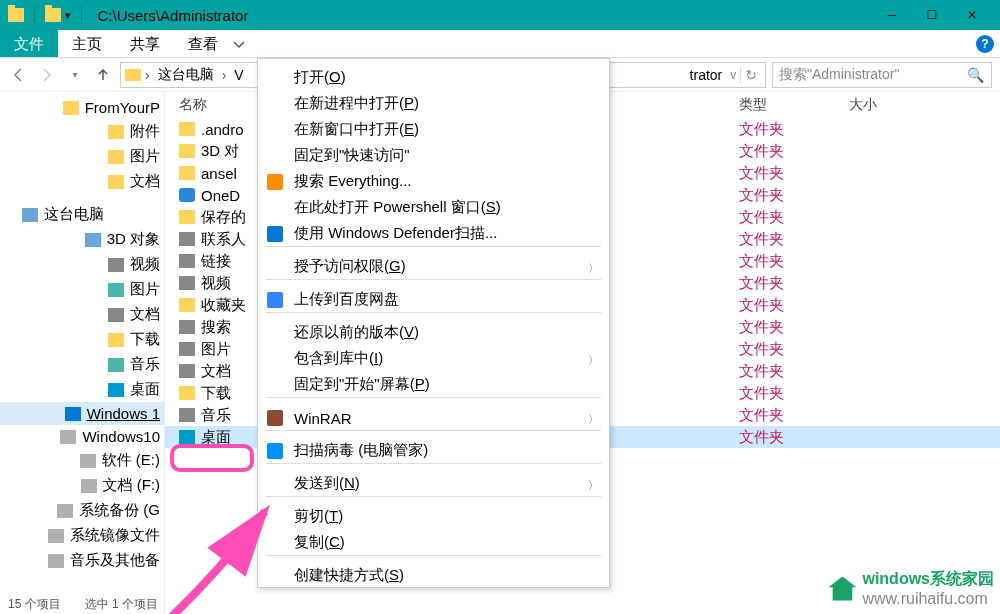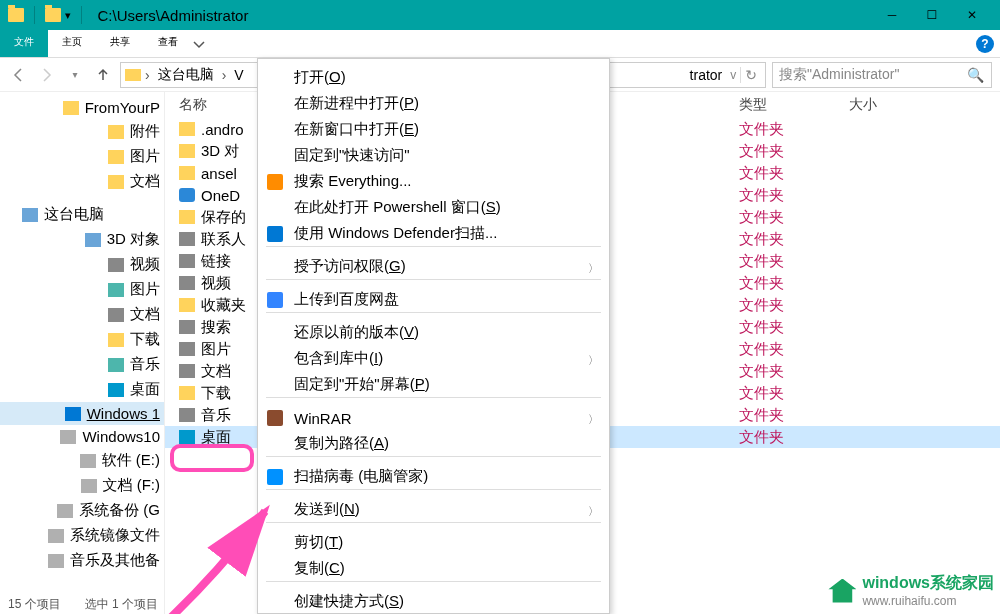"文件" .ribbontabs .tab { font-size: 10px -> 15px }
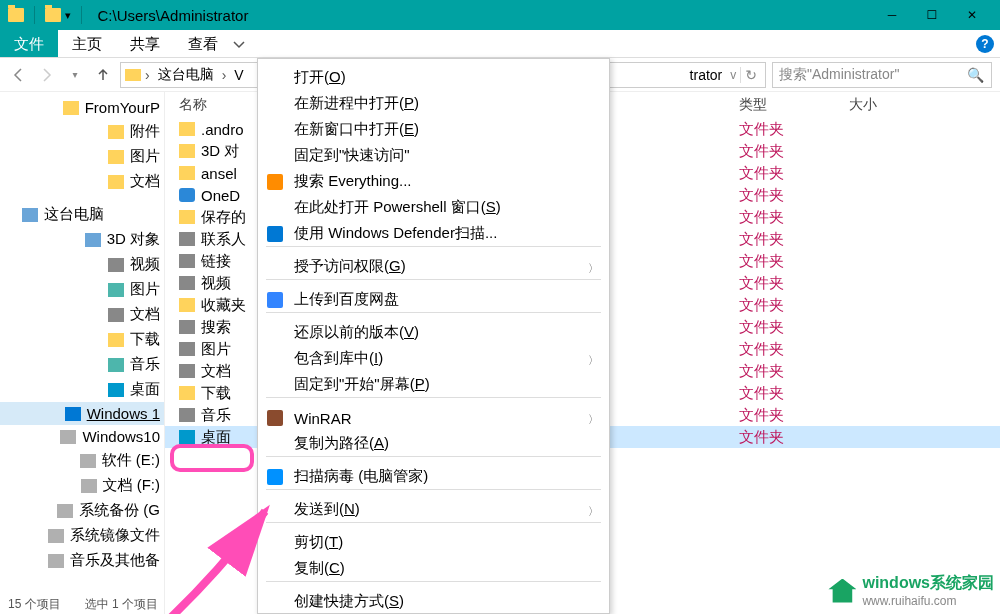"复制为路径(A)" div.mi { html: <div> <span>复制为路径(<span>A</span>)</span> </div> -> none }
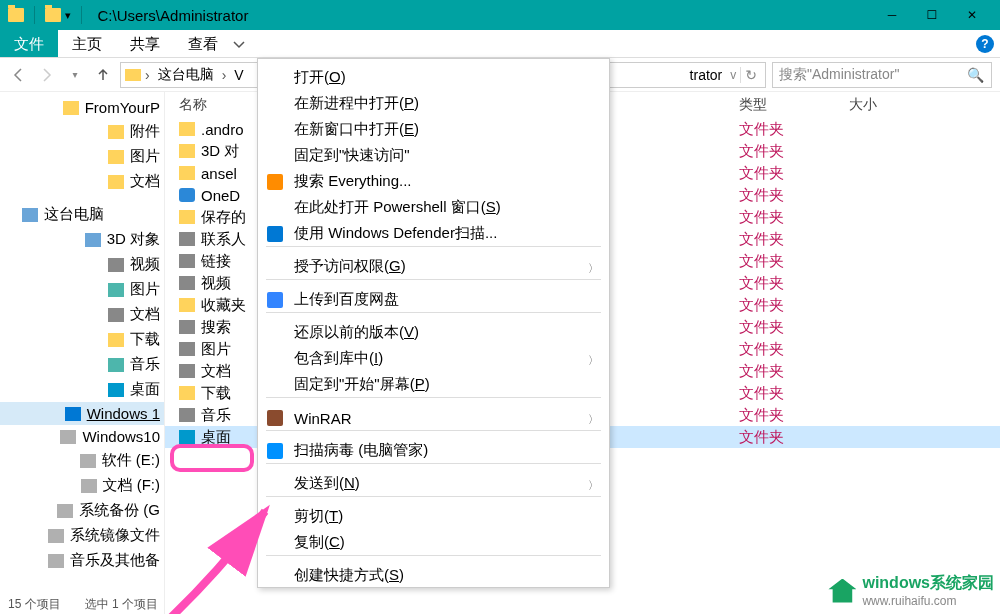"www.ruihaifu.com" .watermark .sub { font-size: 12px -> 16px }
